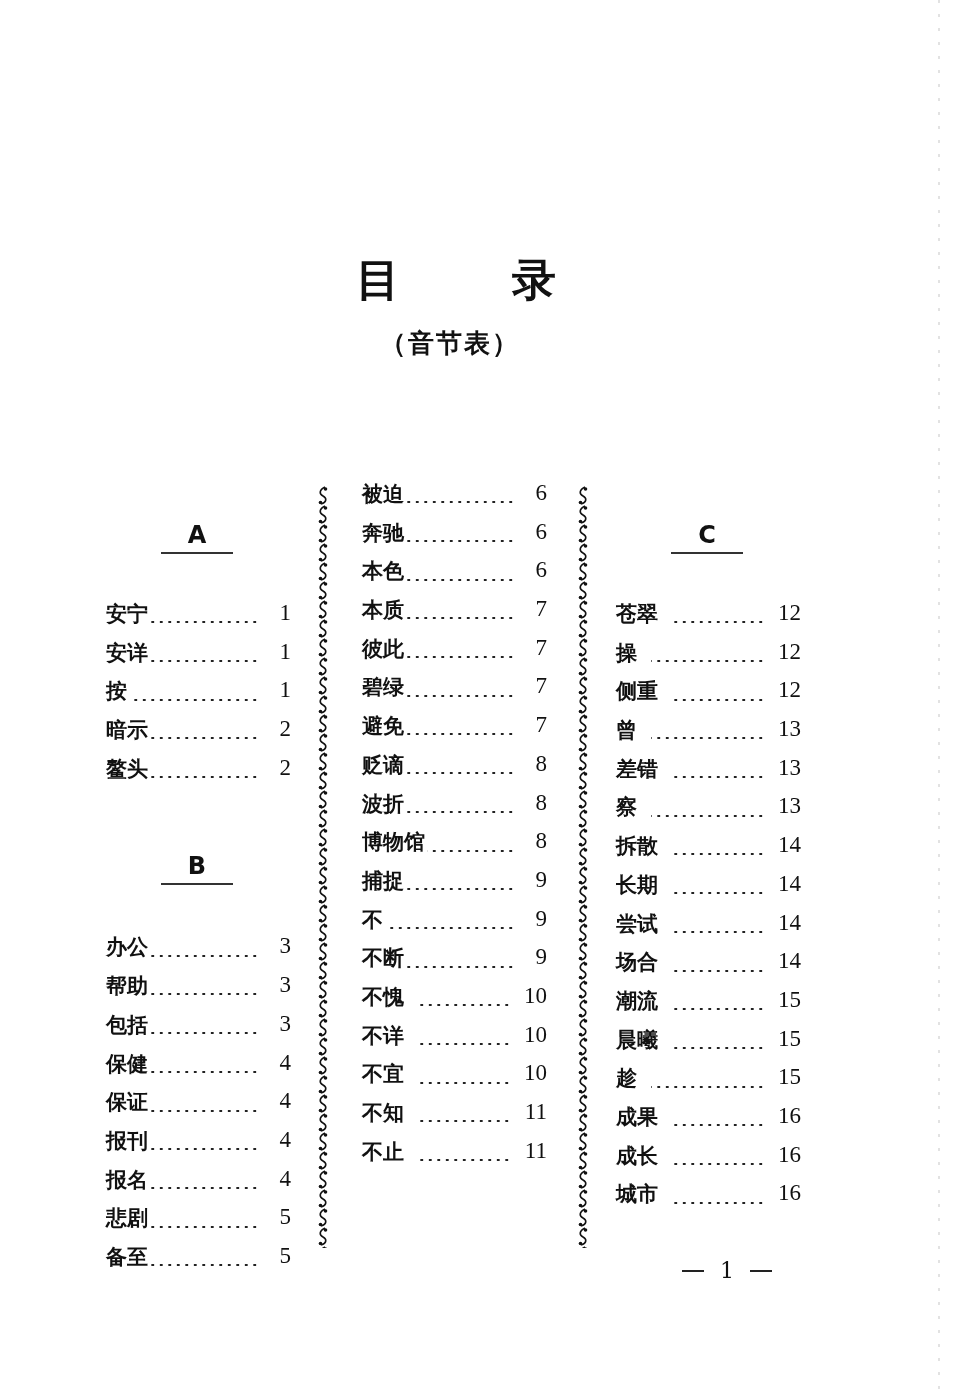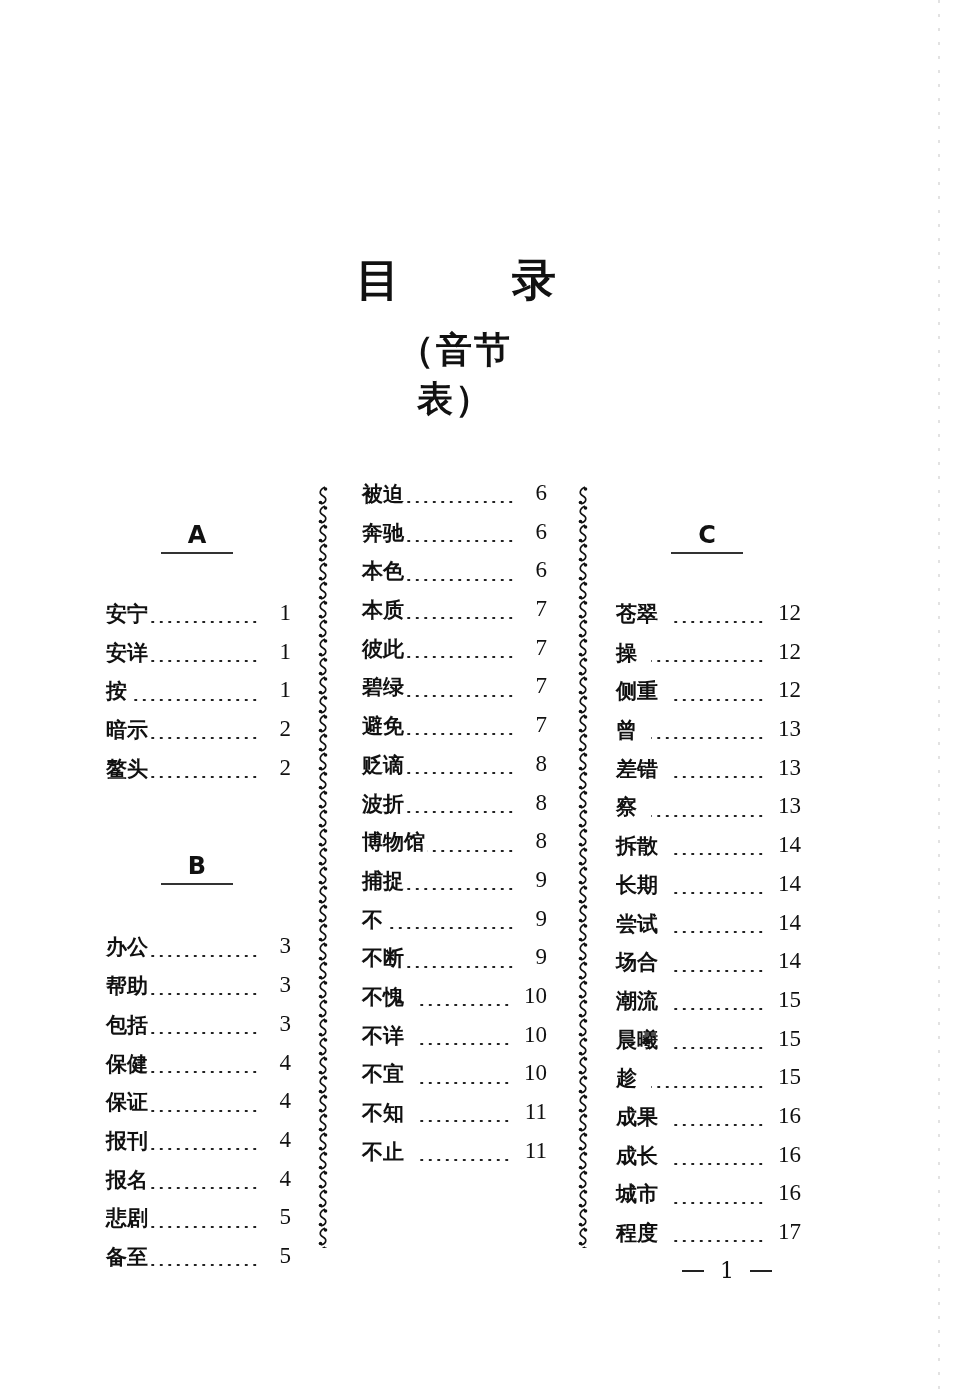"（音节表）" .subtitle { font-size: 36px -> 26px; text-align: center -> none }
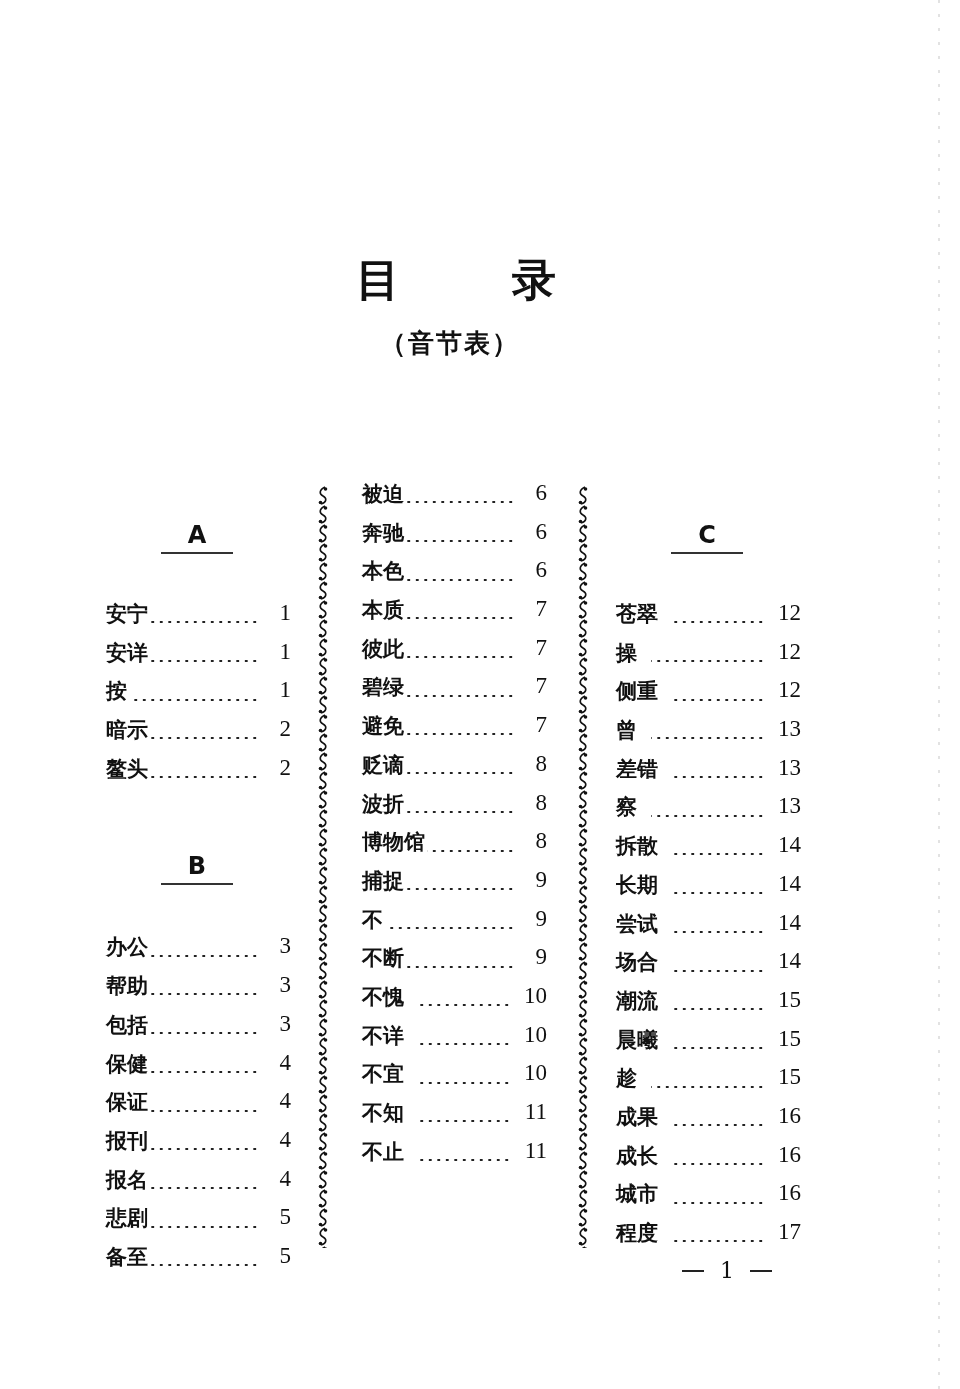"程度" div.entry { html: <div> <span>程度</span> <span></span> <span>17</span> </div> -> none }
